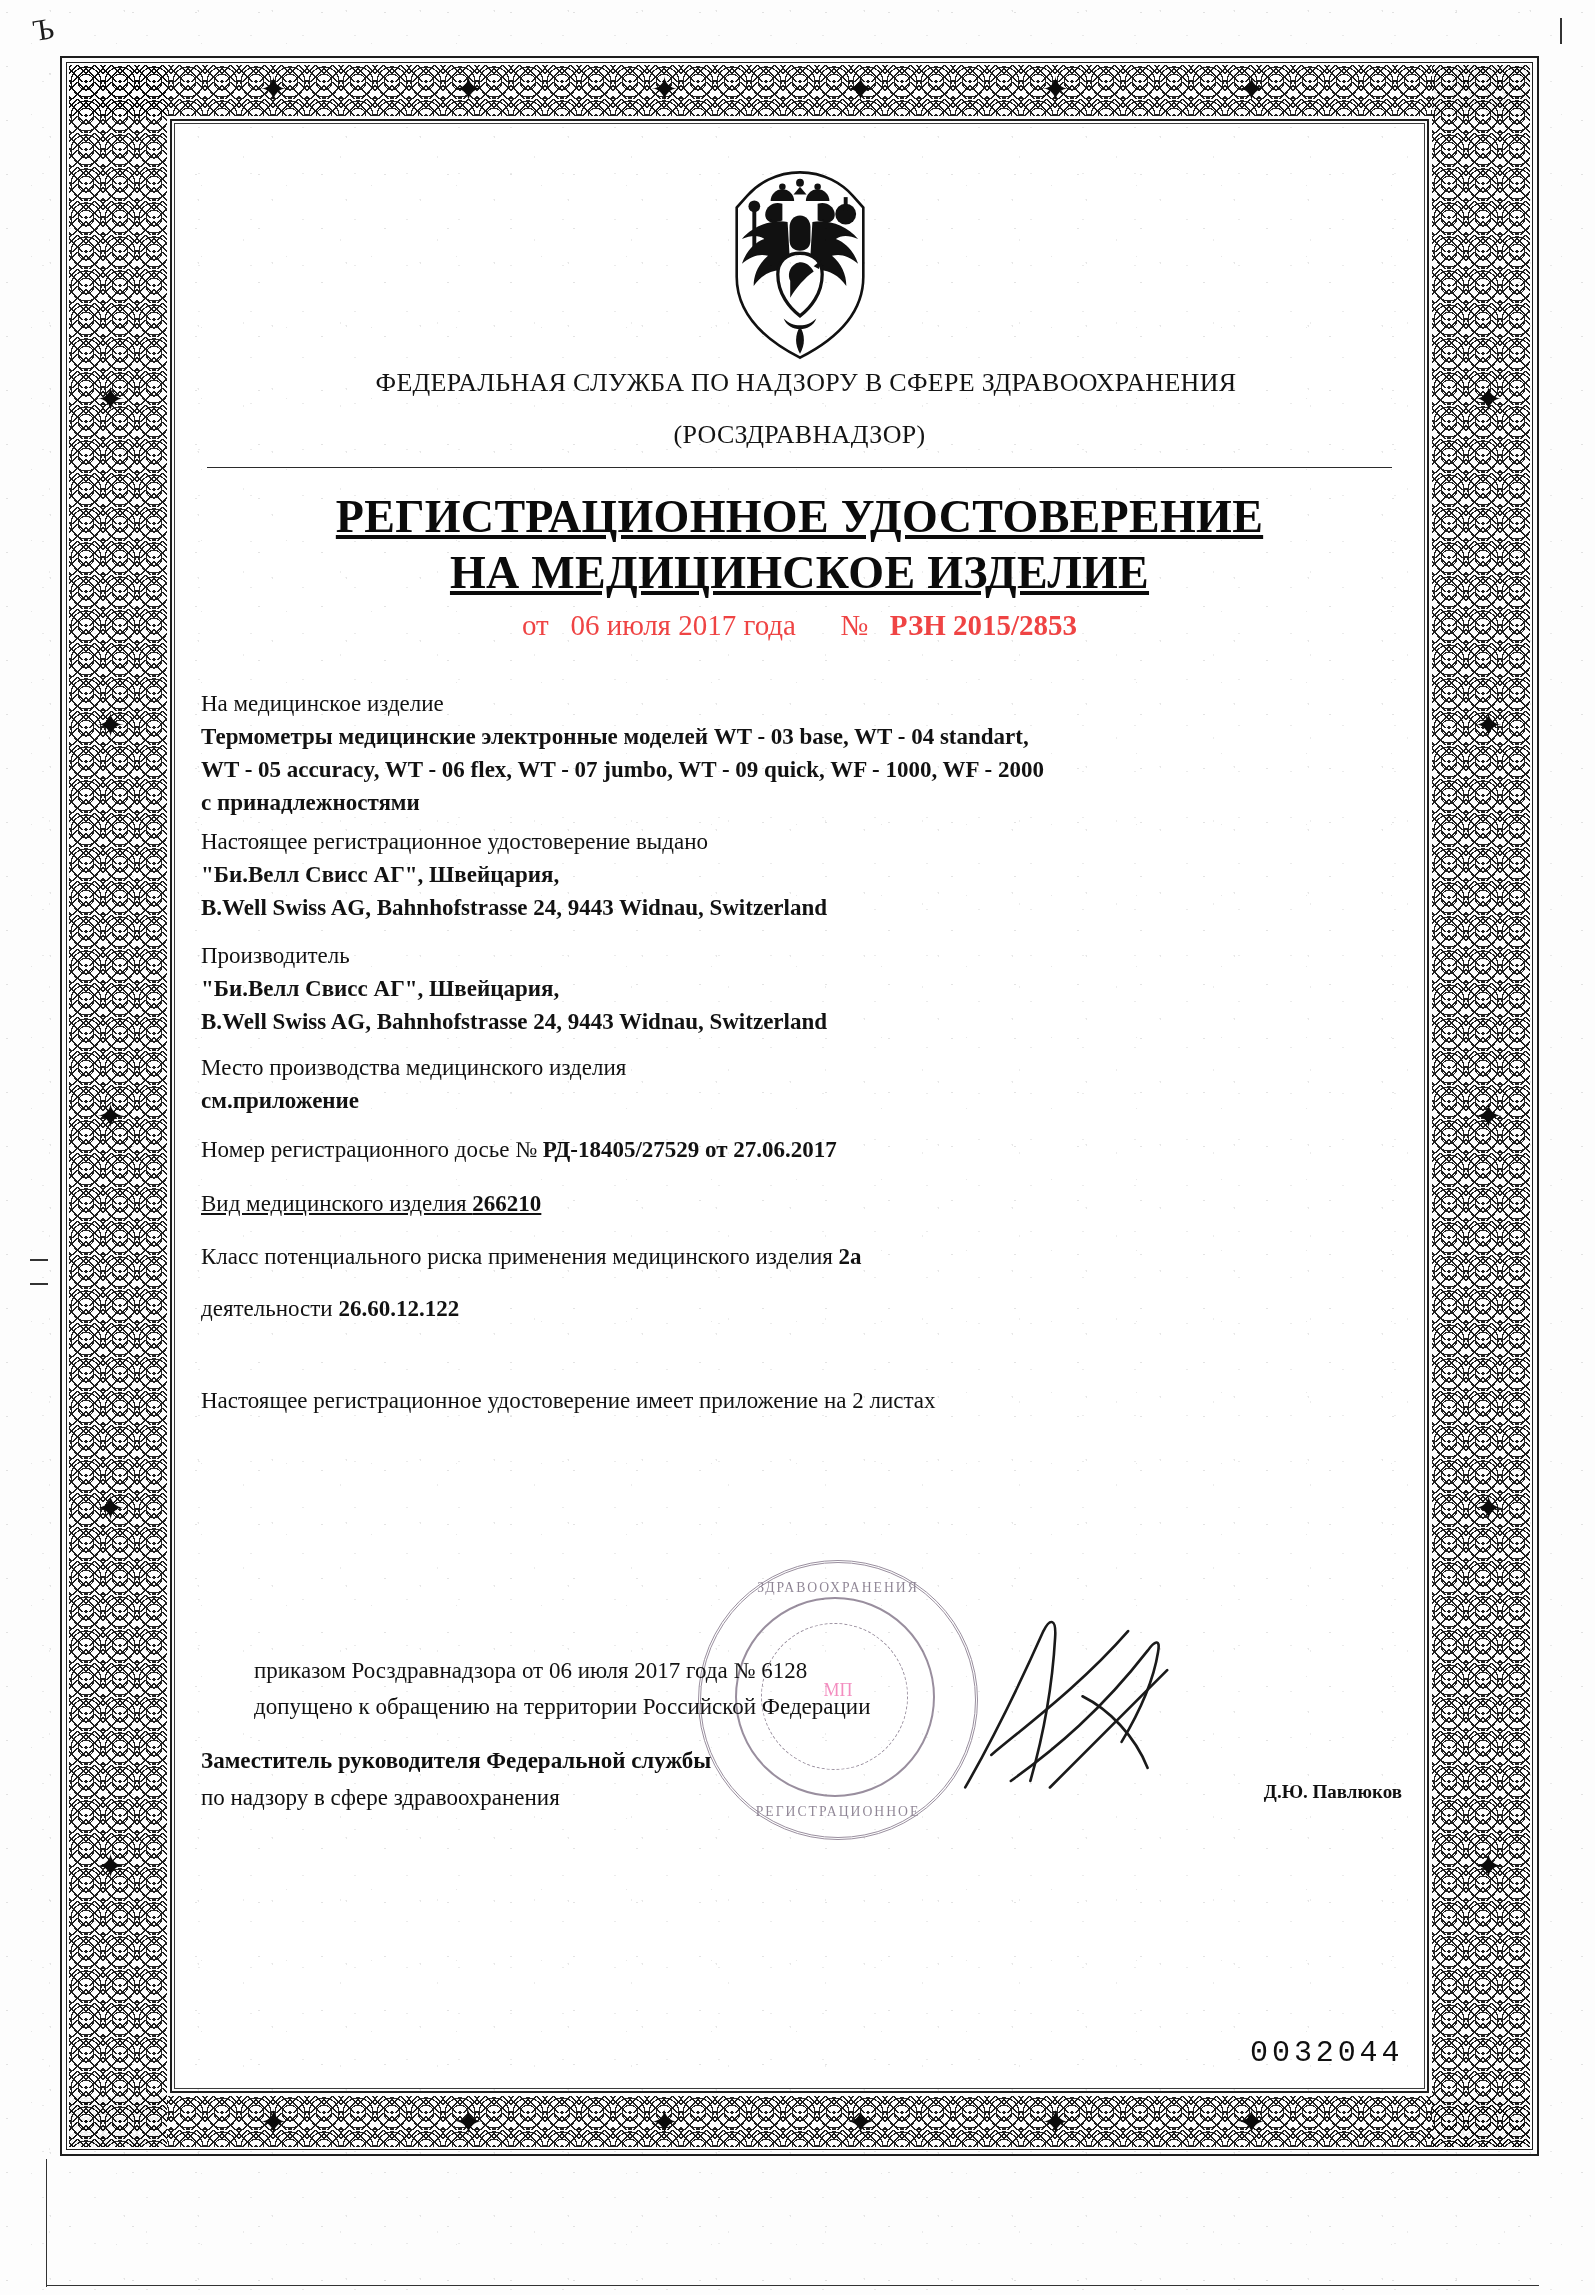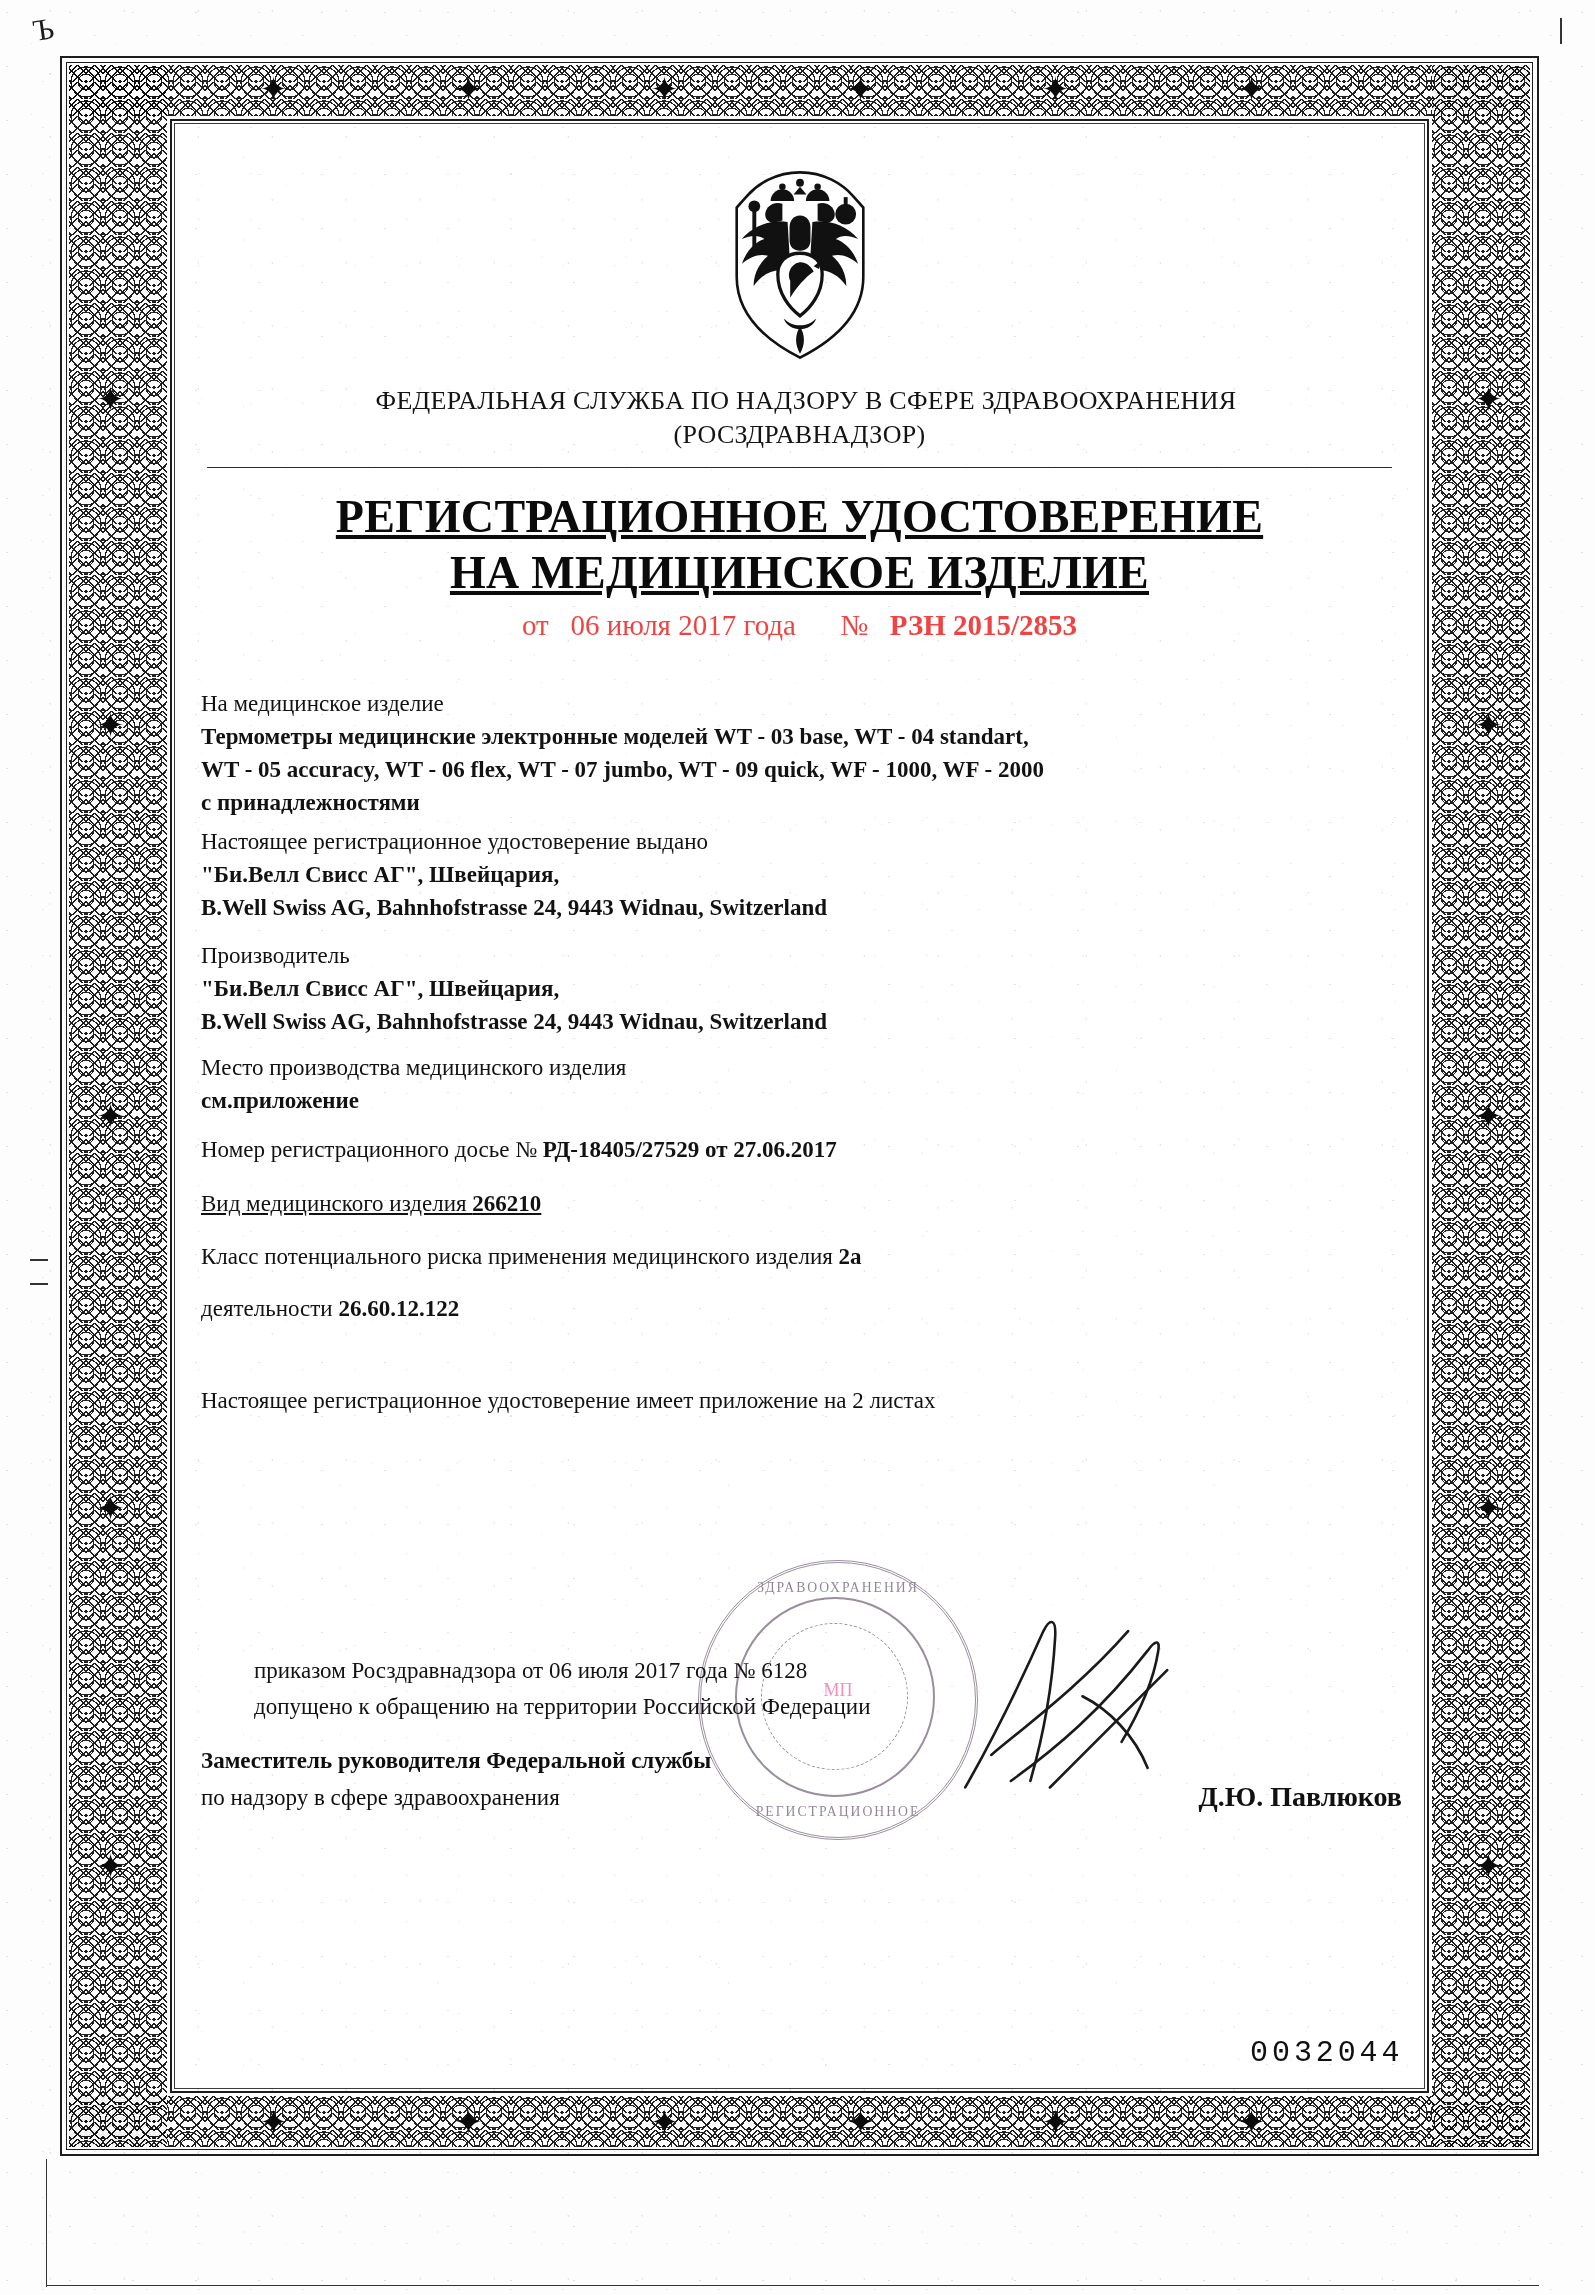"ФЕДЕРАЛЬНАЯ СЛУЖБА ПО НАДЗОРУ В" .org-line.l1 { top: 261px -> 243px }
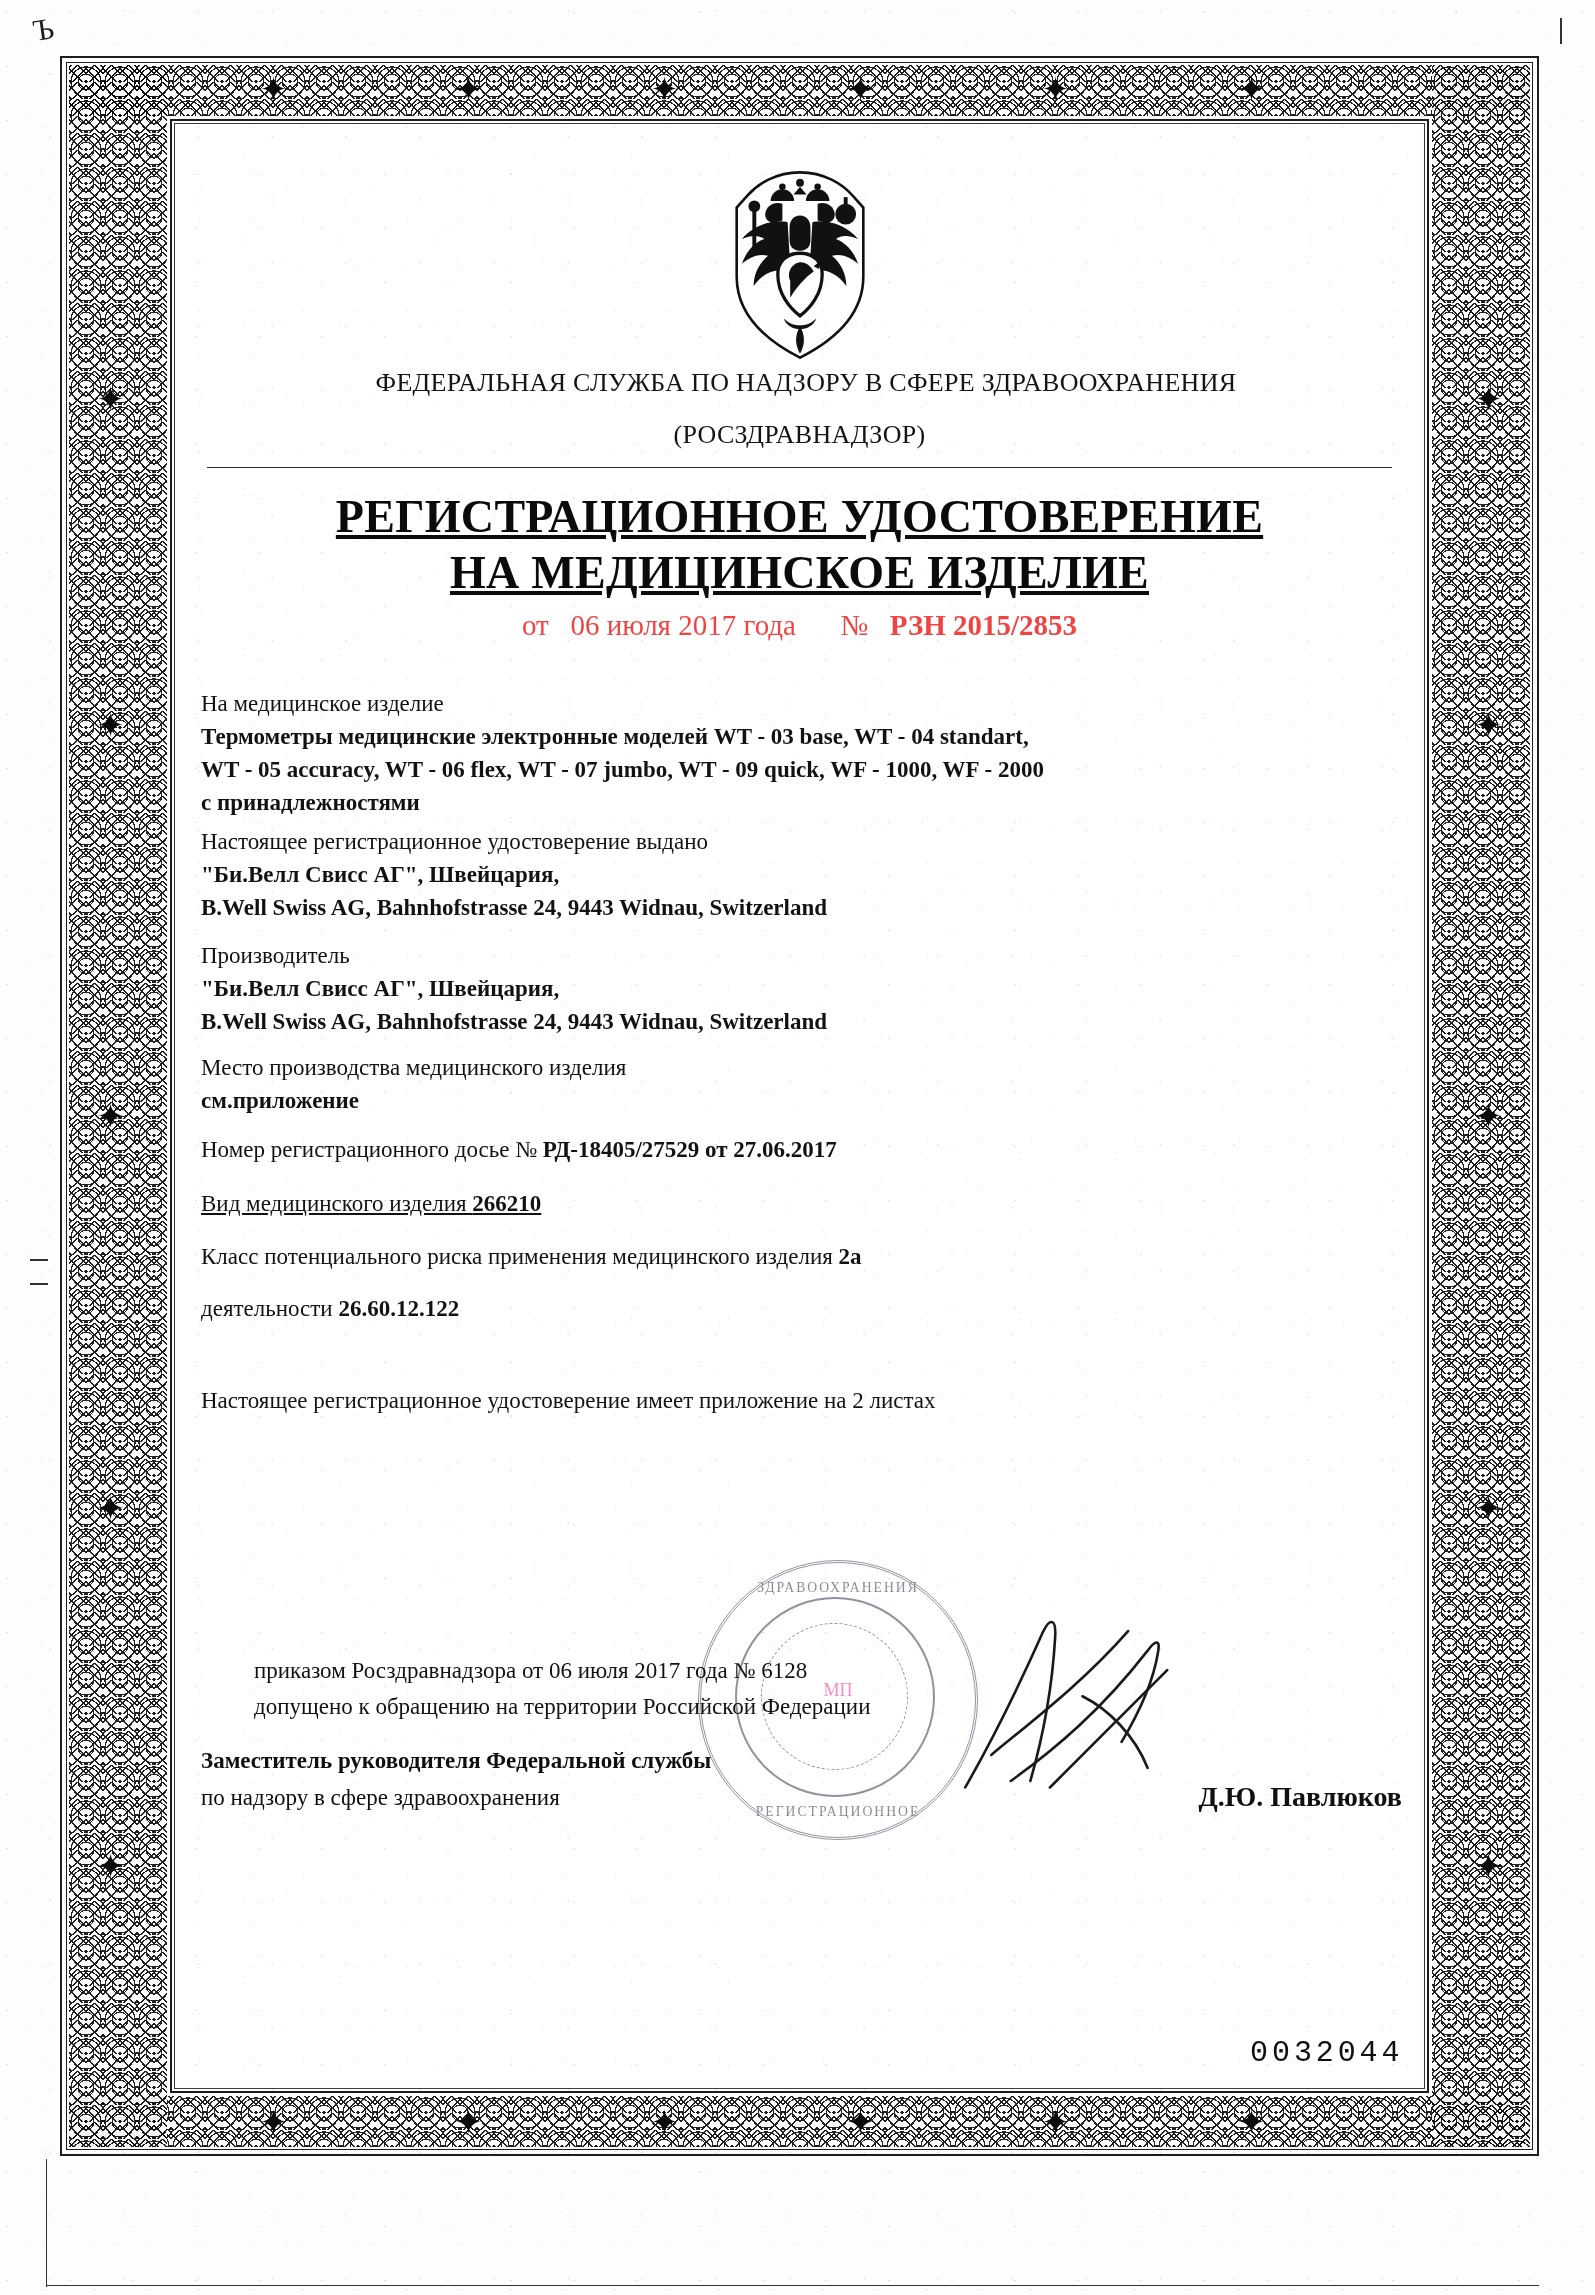"Д.Ю. Павлюков" .signer-name { font-size: 28px -> 19px }
